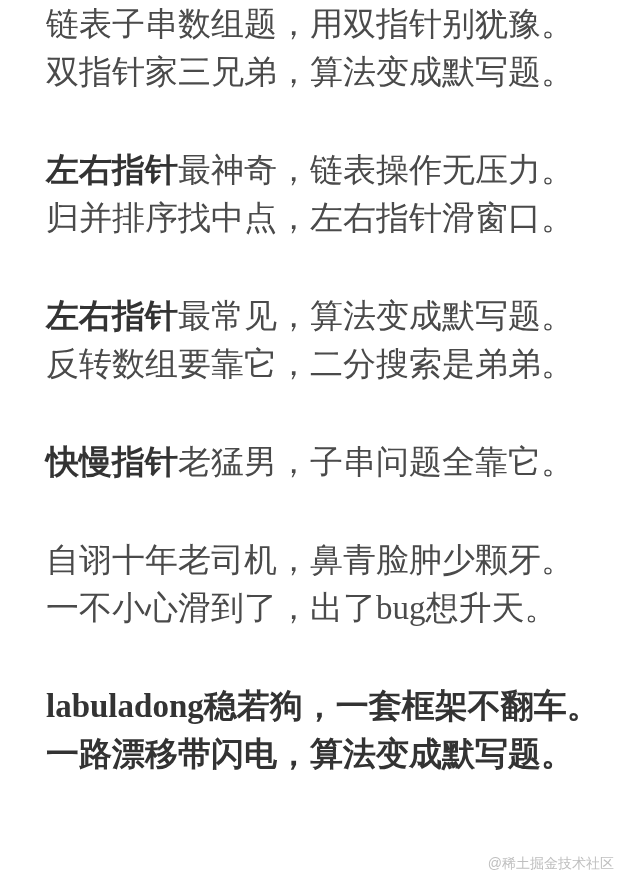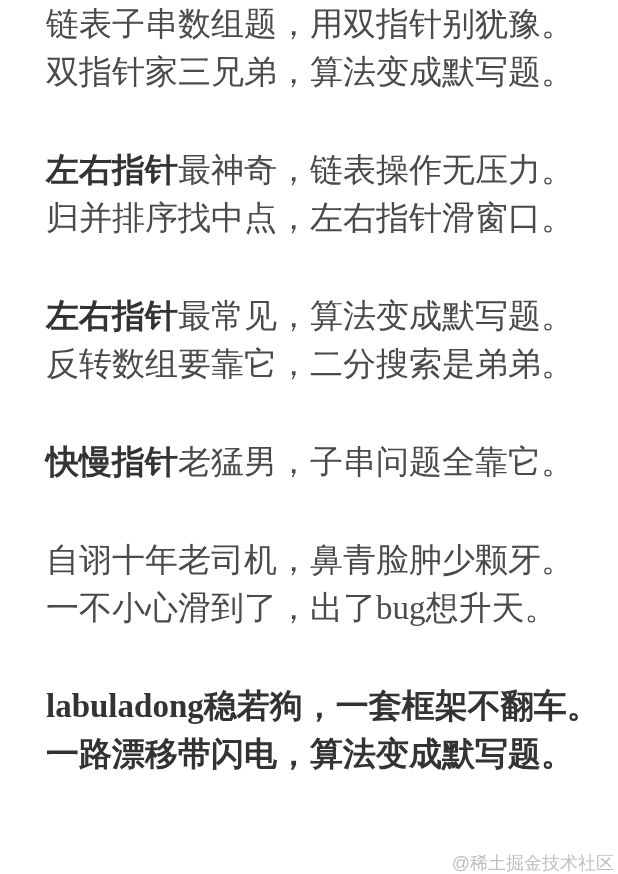"@稀土掘金技术社区" .watermark { font-size: 18px -> 14px }
